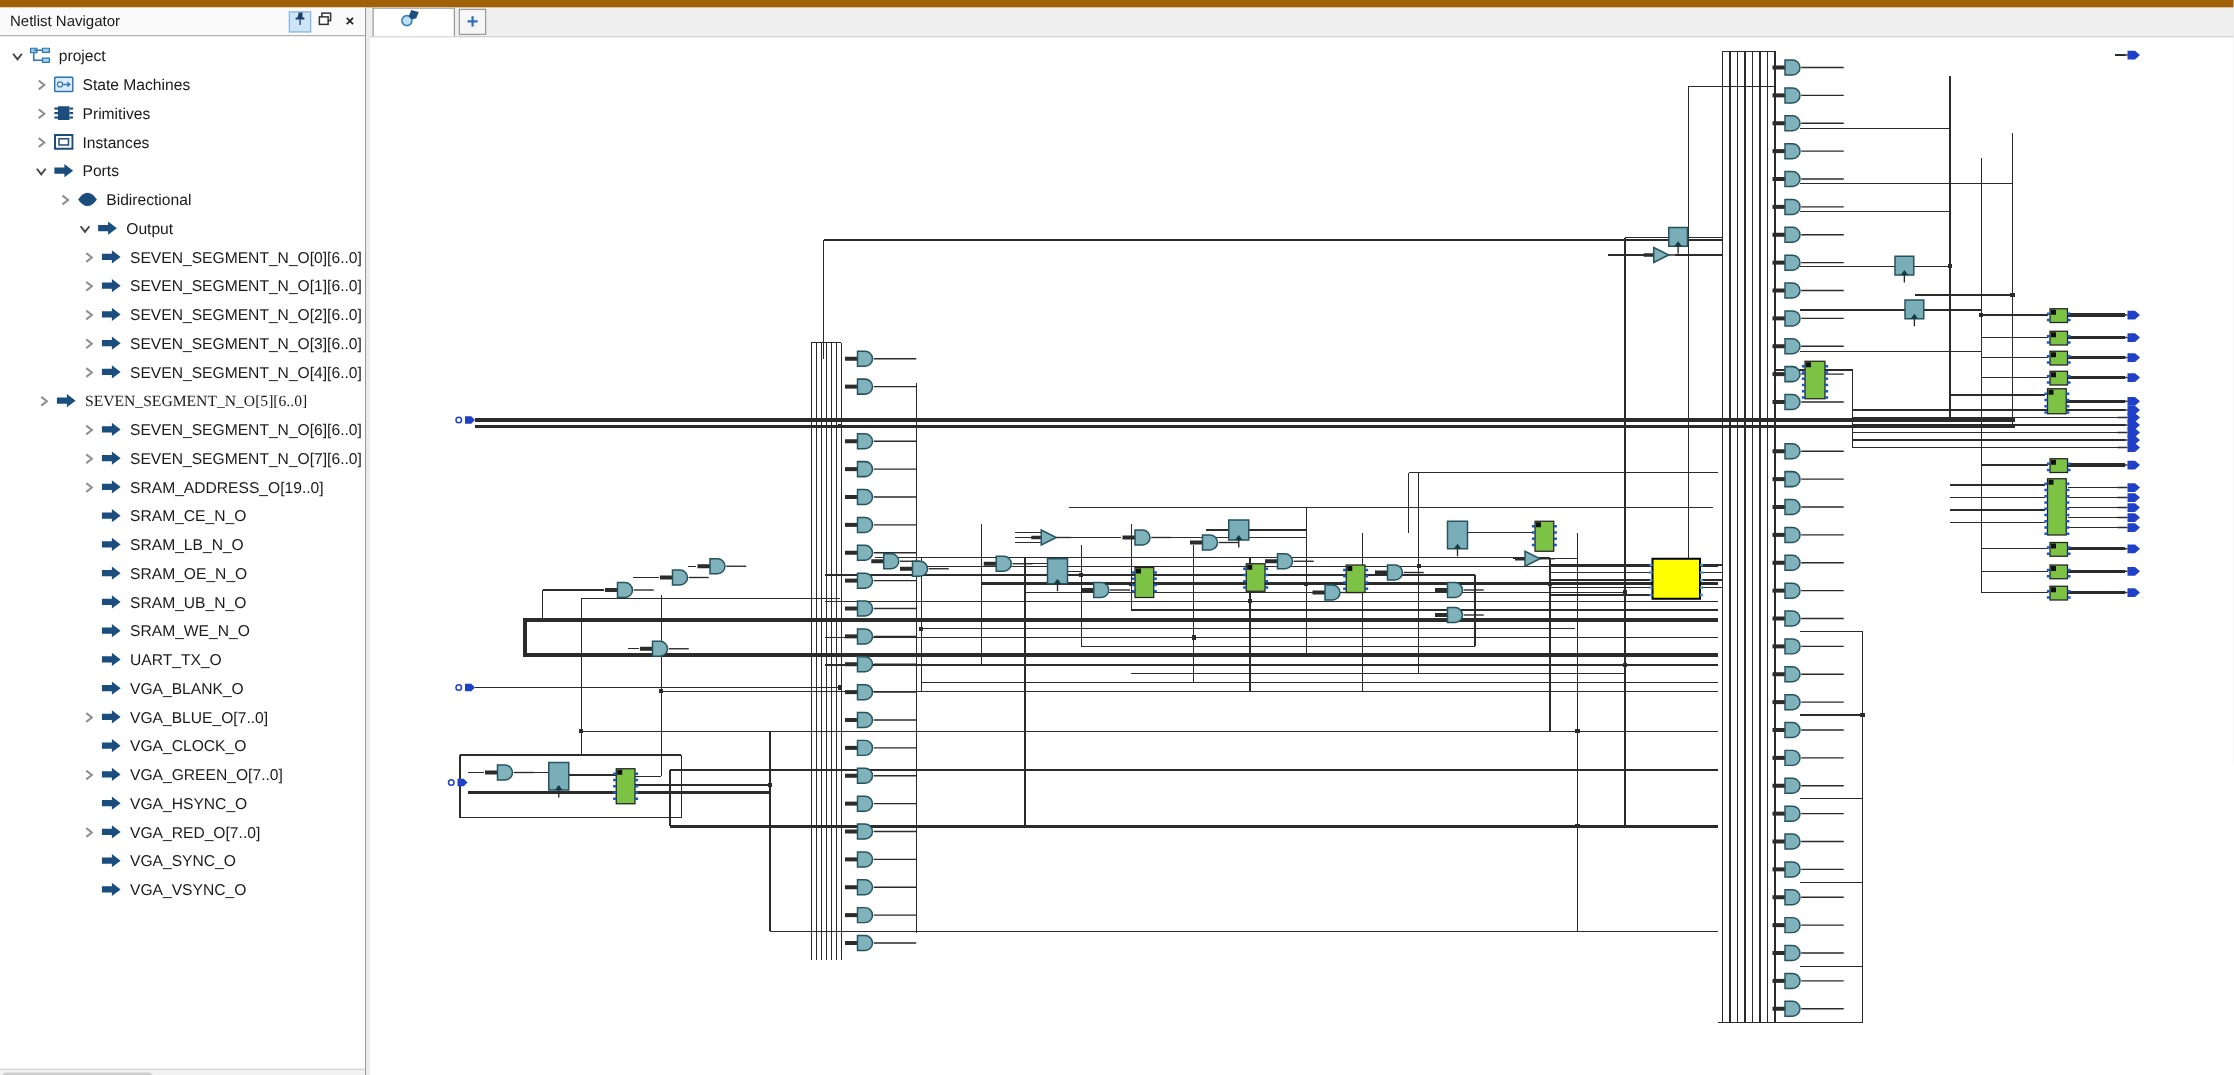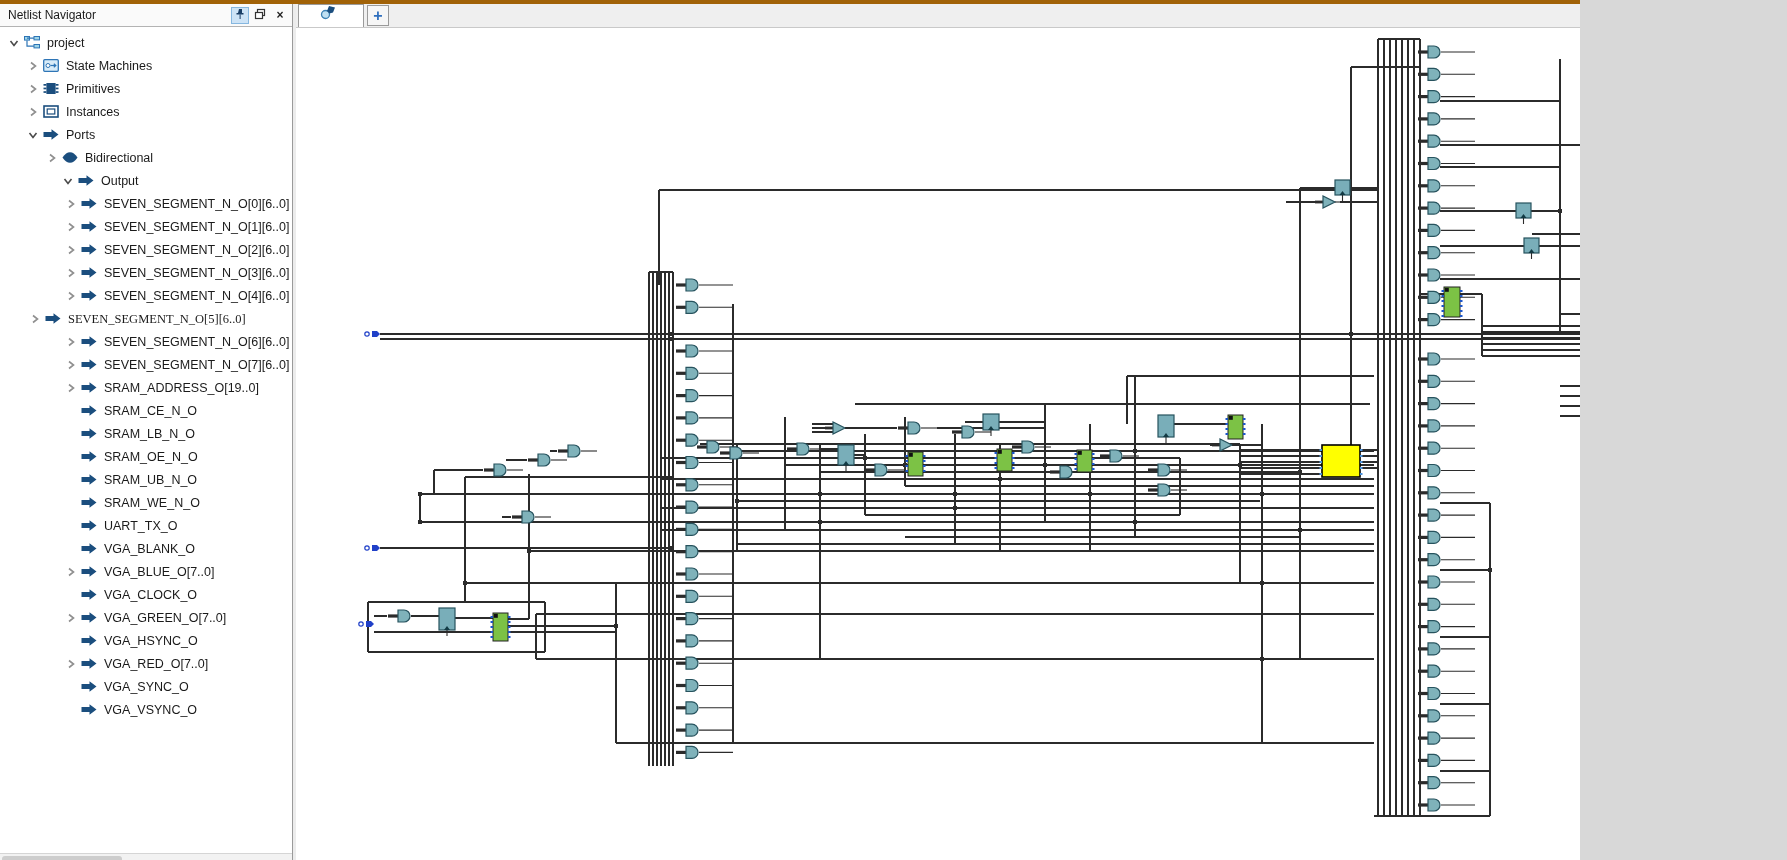"Netlist Navigator" .app { border-top: 4px solid #a16207 -> 6px solid #a16207; width: 1580px -> 1787px }
